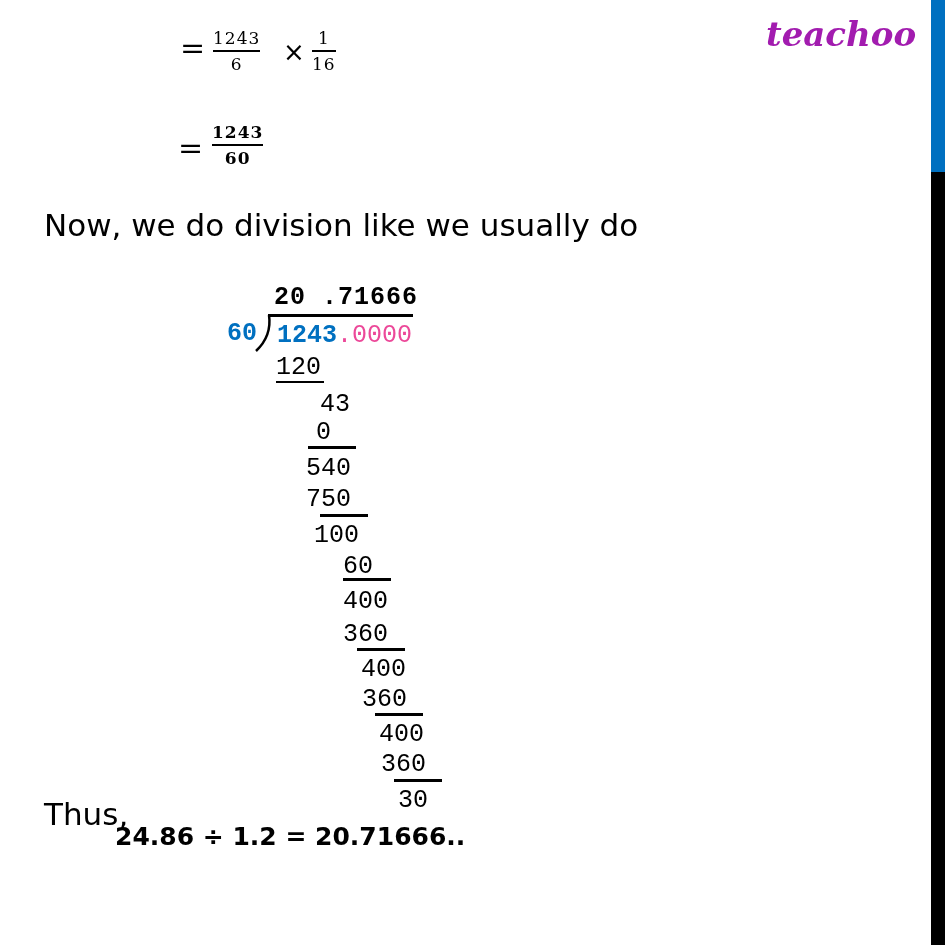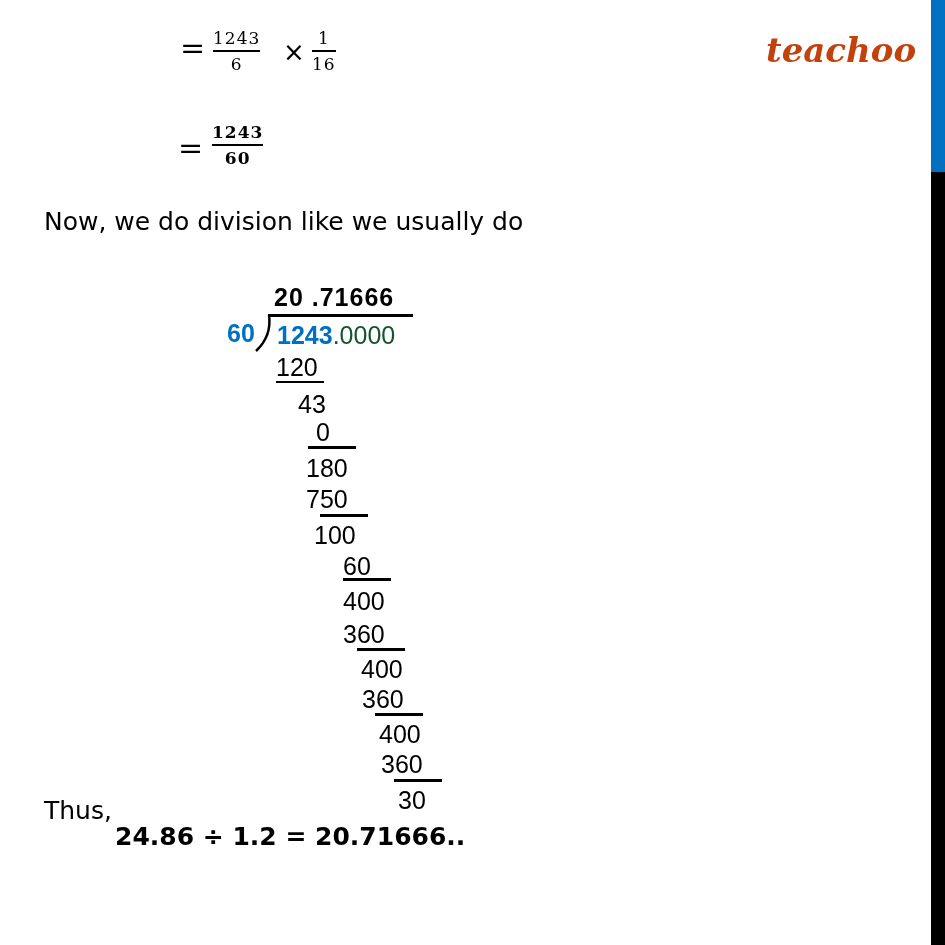"teachoo" .logo { color: #c2410c -> #a21caf; margin-top: 16px -> none }
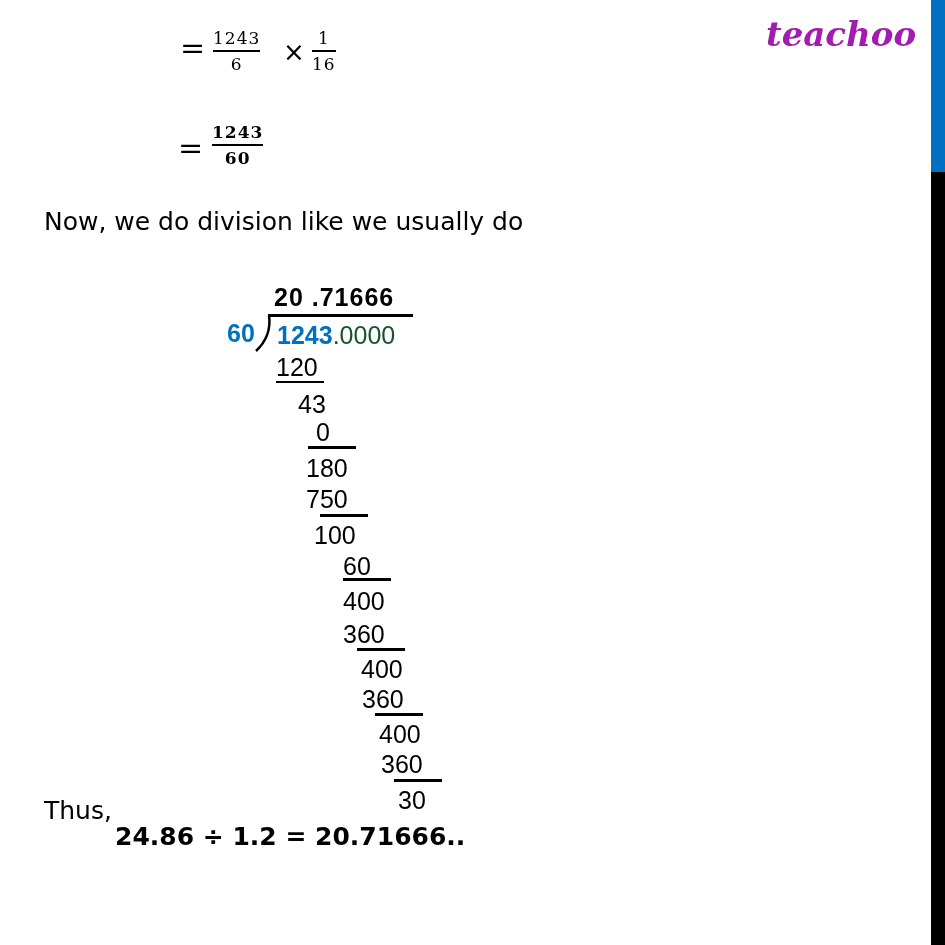"Now, we do division like" .text { font-size: 25px -> 31px }
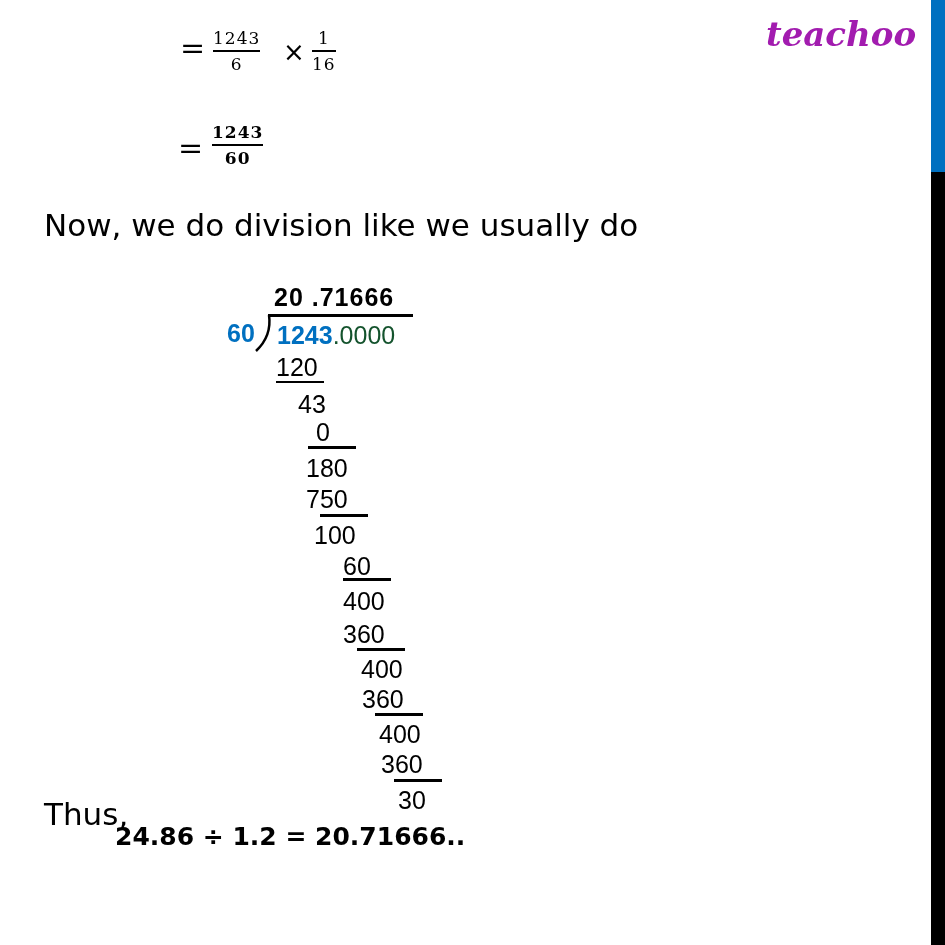"20 .71666" .digits { font-family: Liberation Sans, sans-serif -> Liberation Mono, monospace }
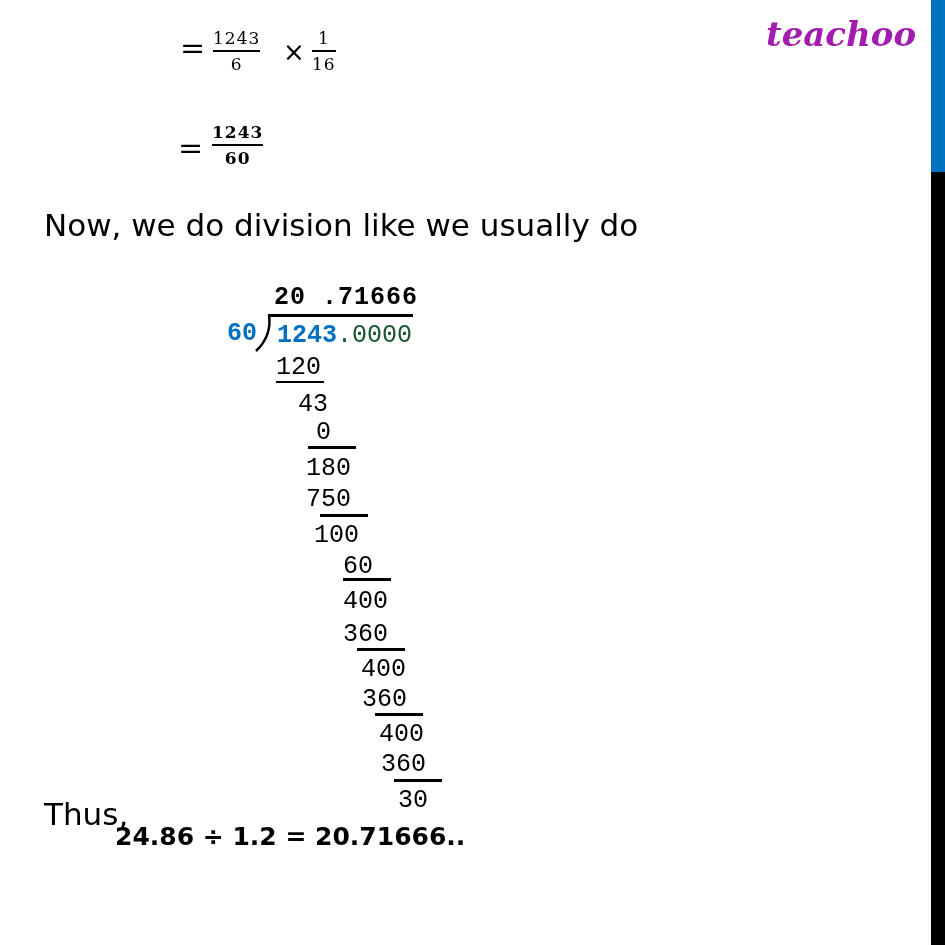".0000" .red { color: #14532d -> #ec4899 }
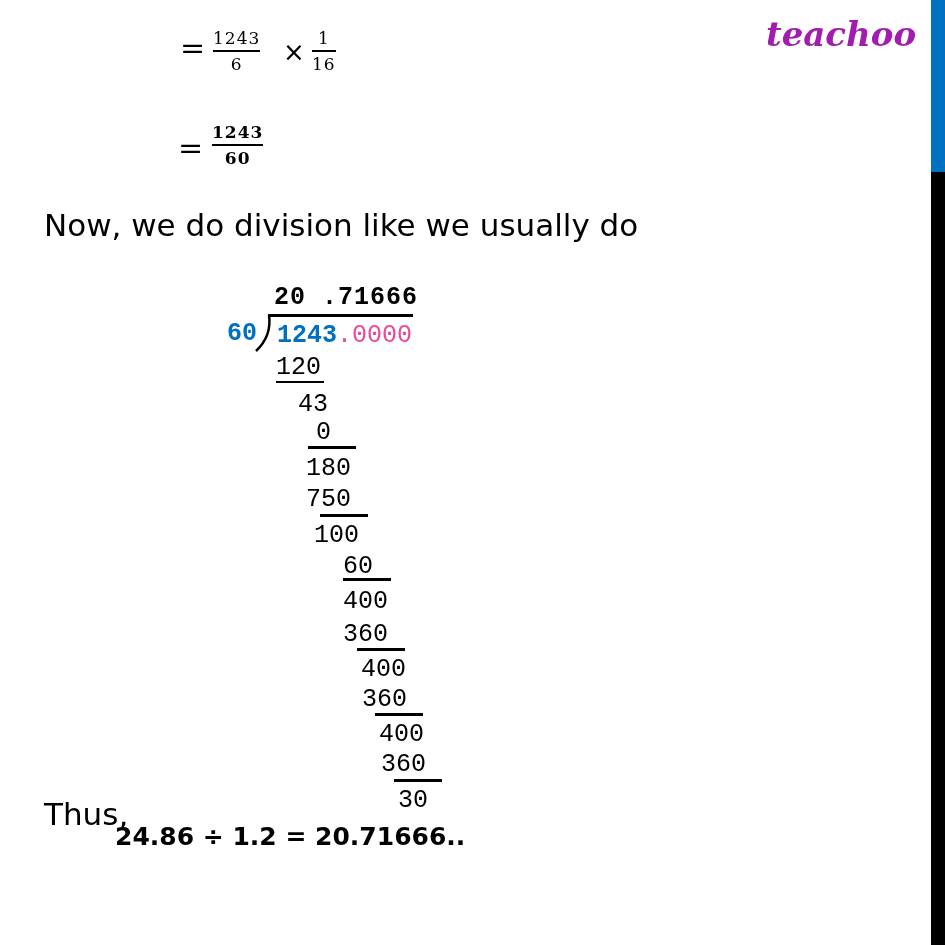"43" div.abs { left: 298px -> 320px }
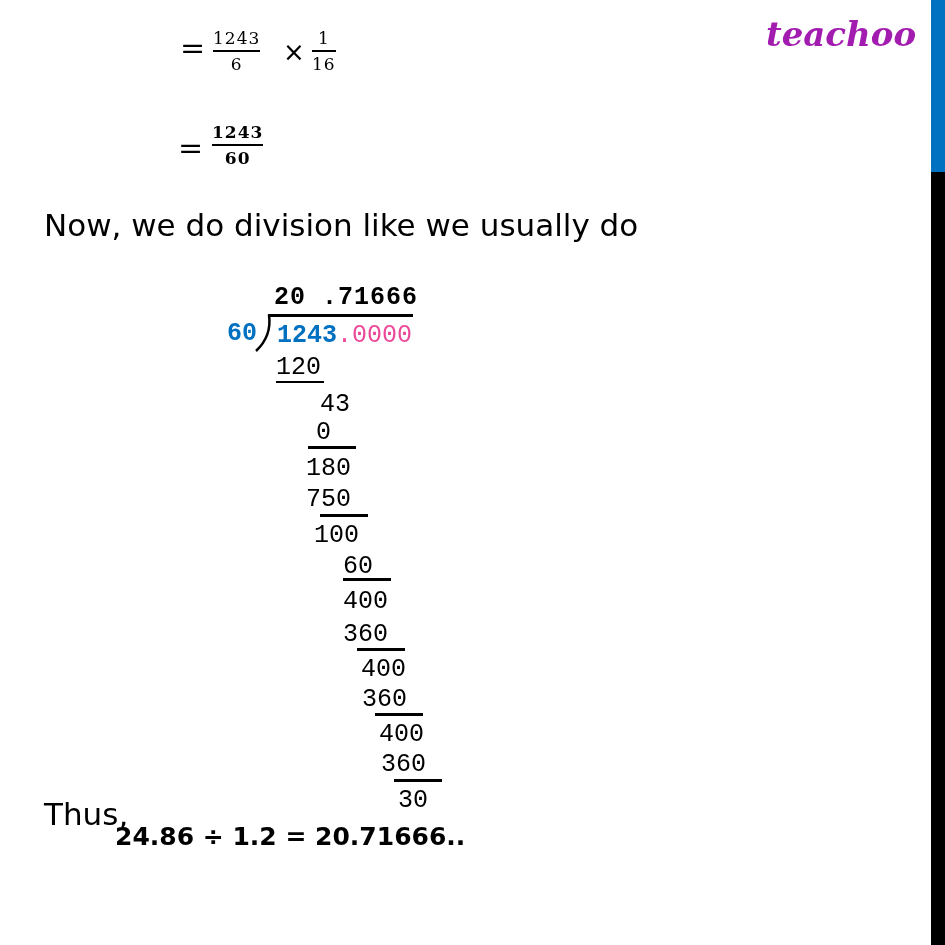"180" div.abs { text: 180 -> 540 }
